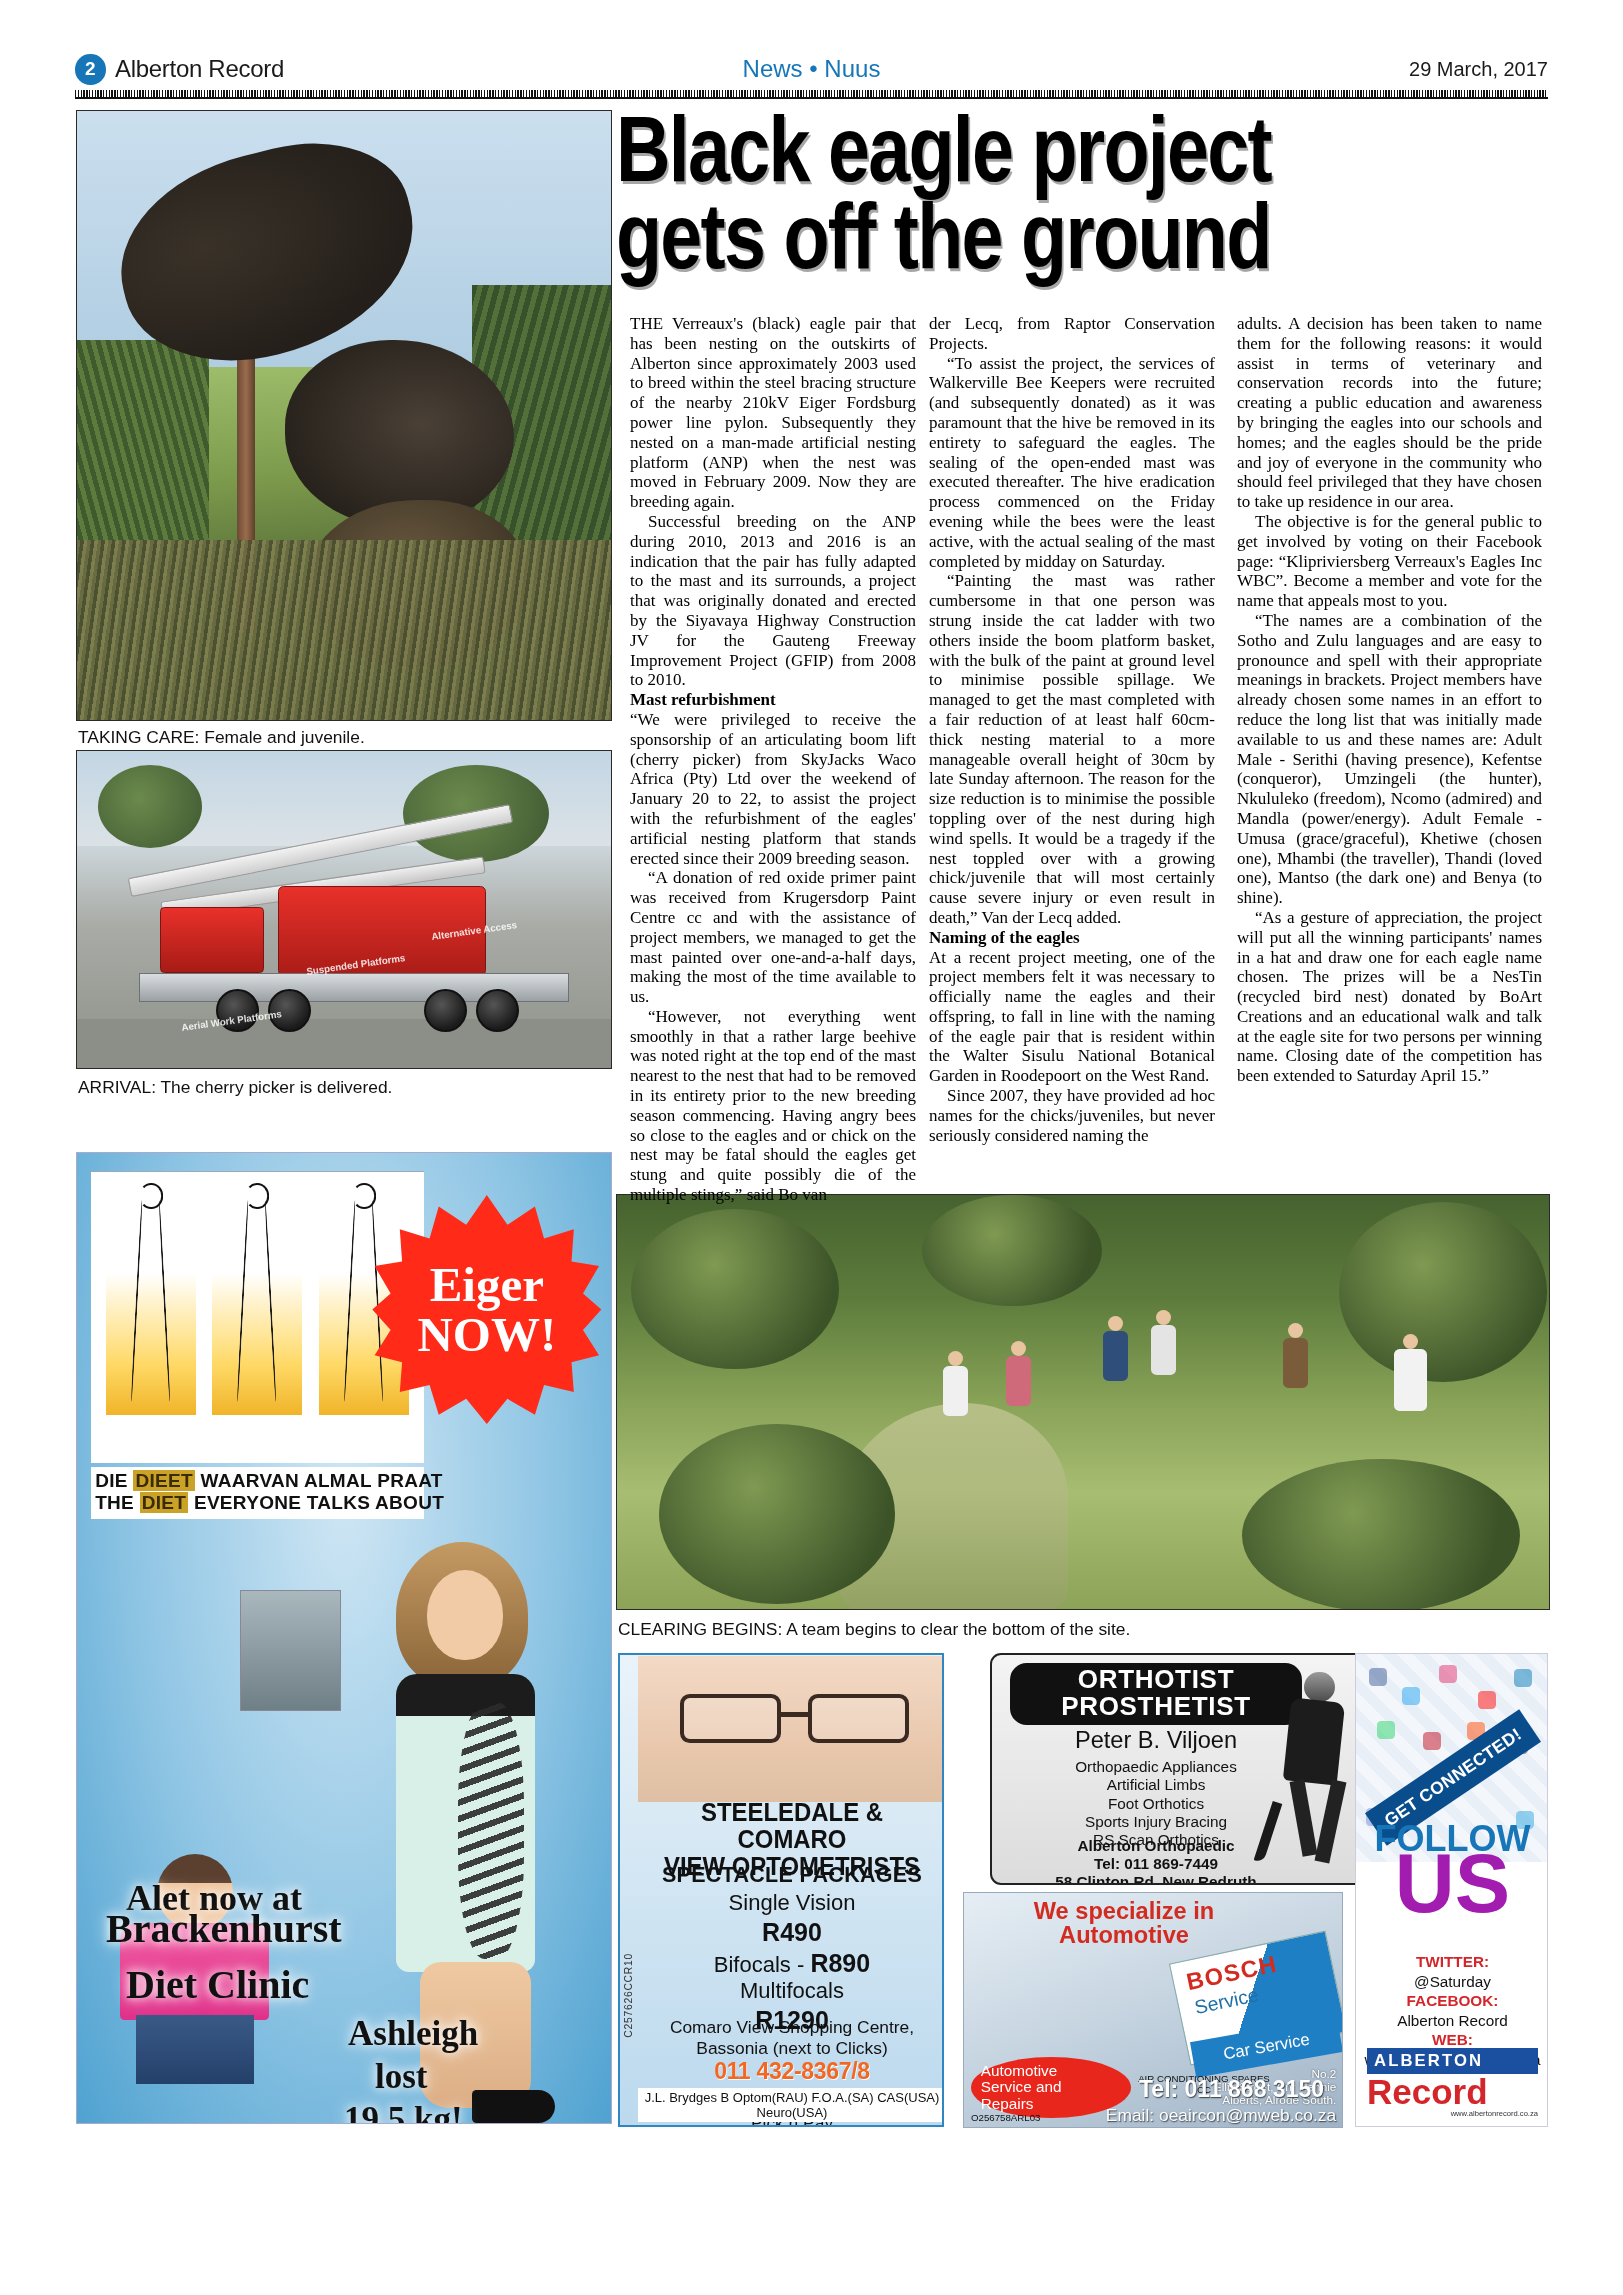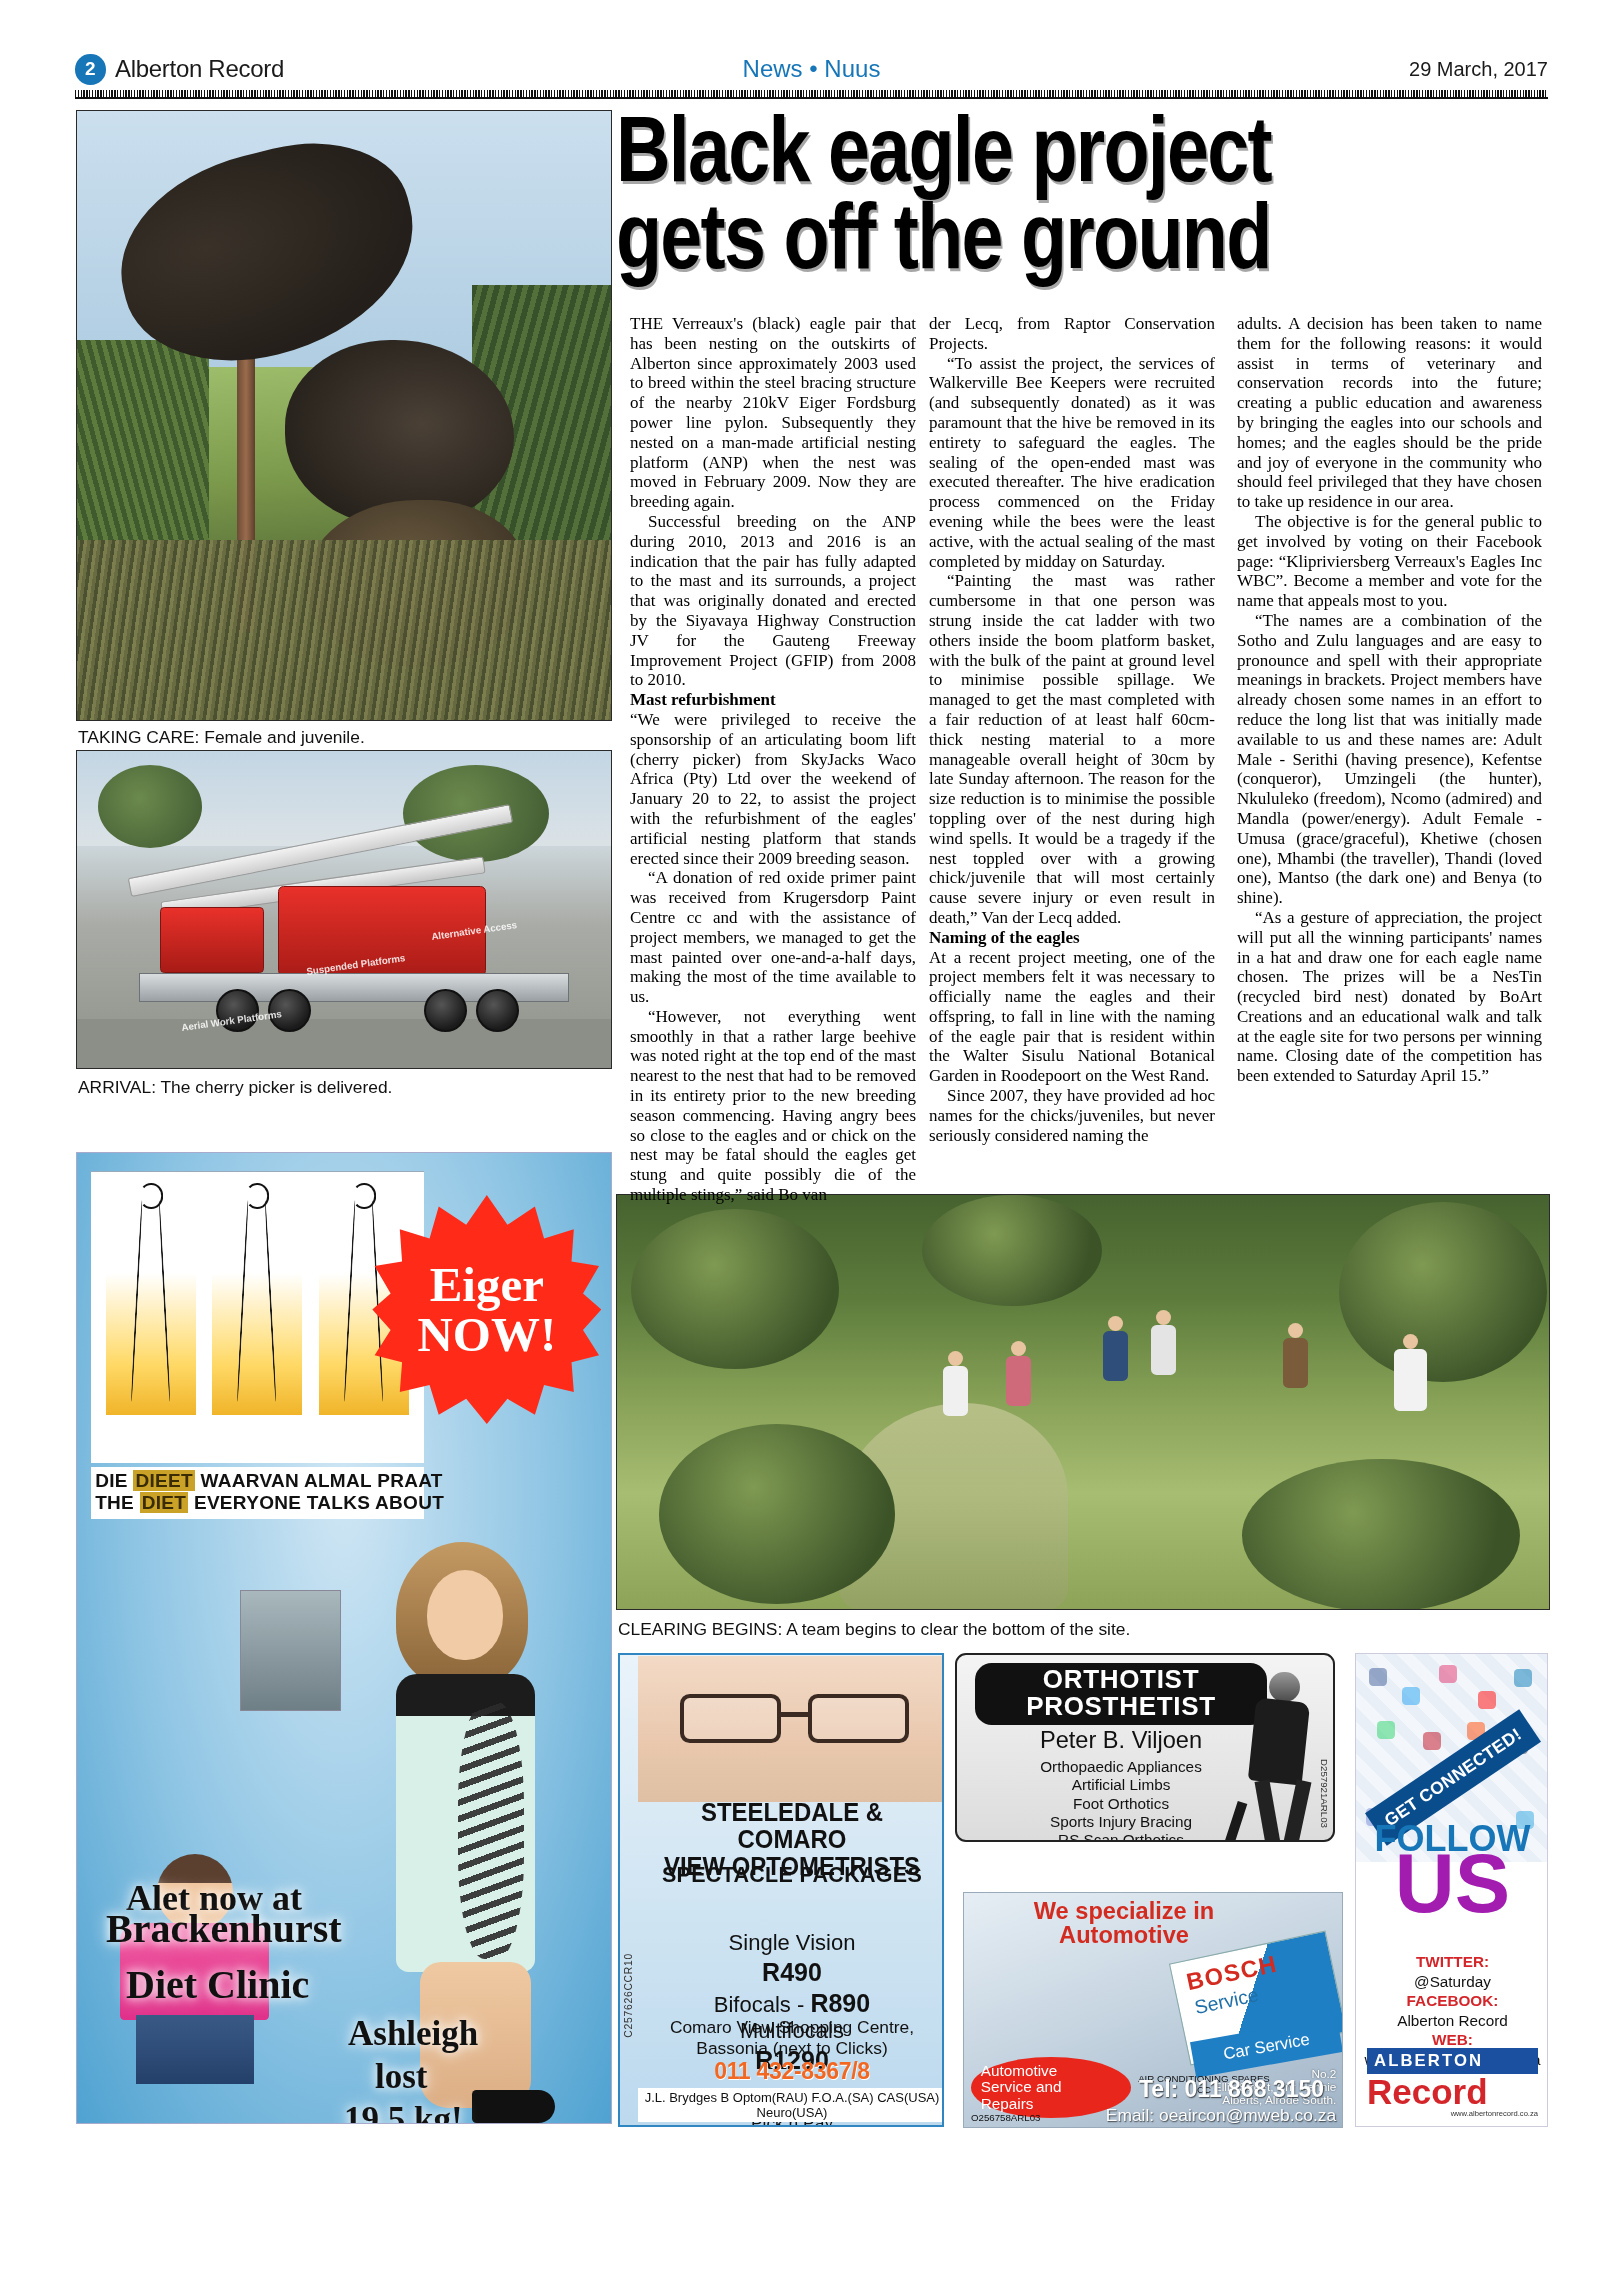"ORTHOTIST" .ad-ortho { height: 189px -> 232px; left: 955px -> 990px }
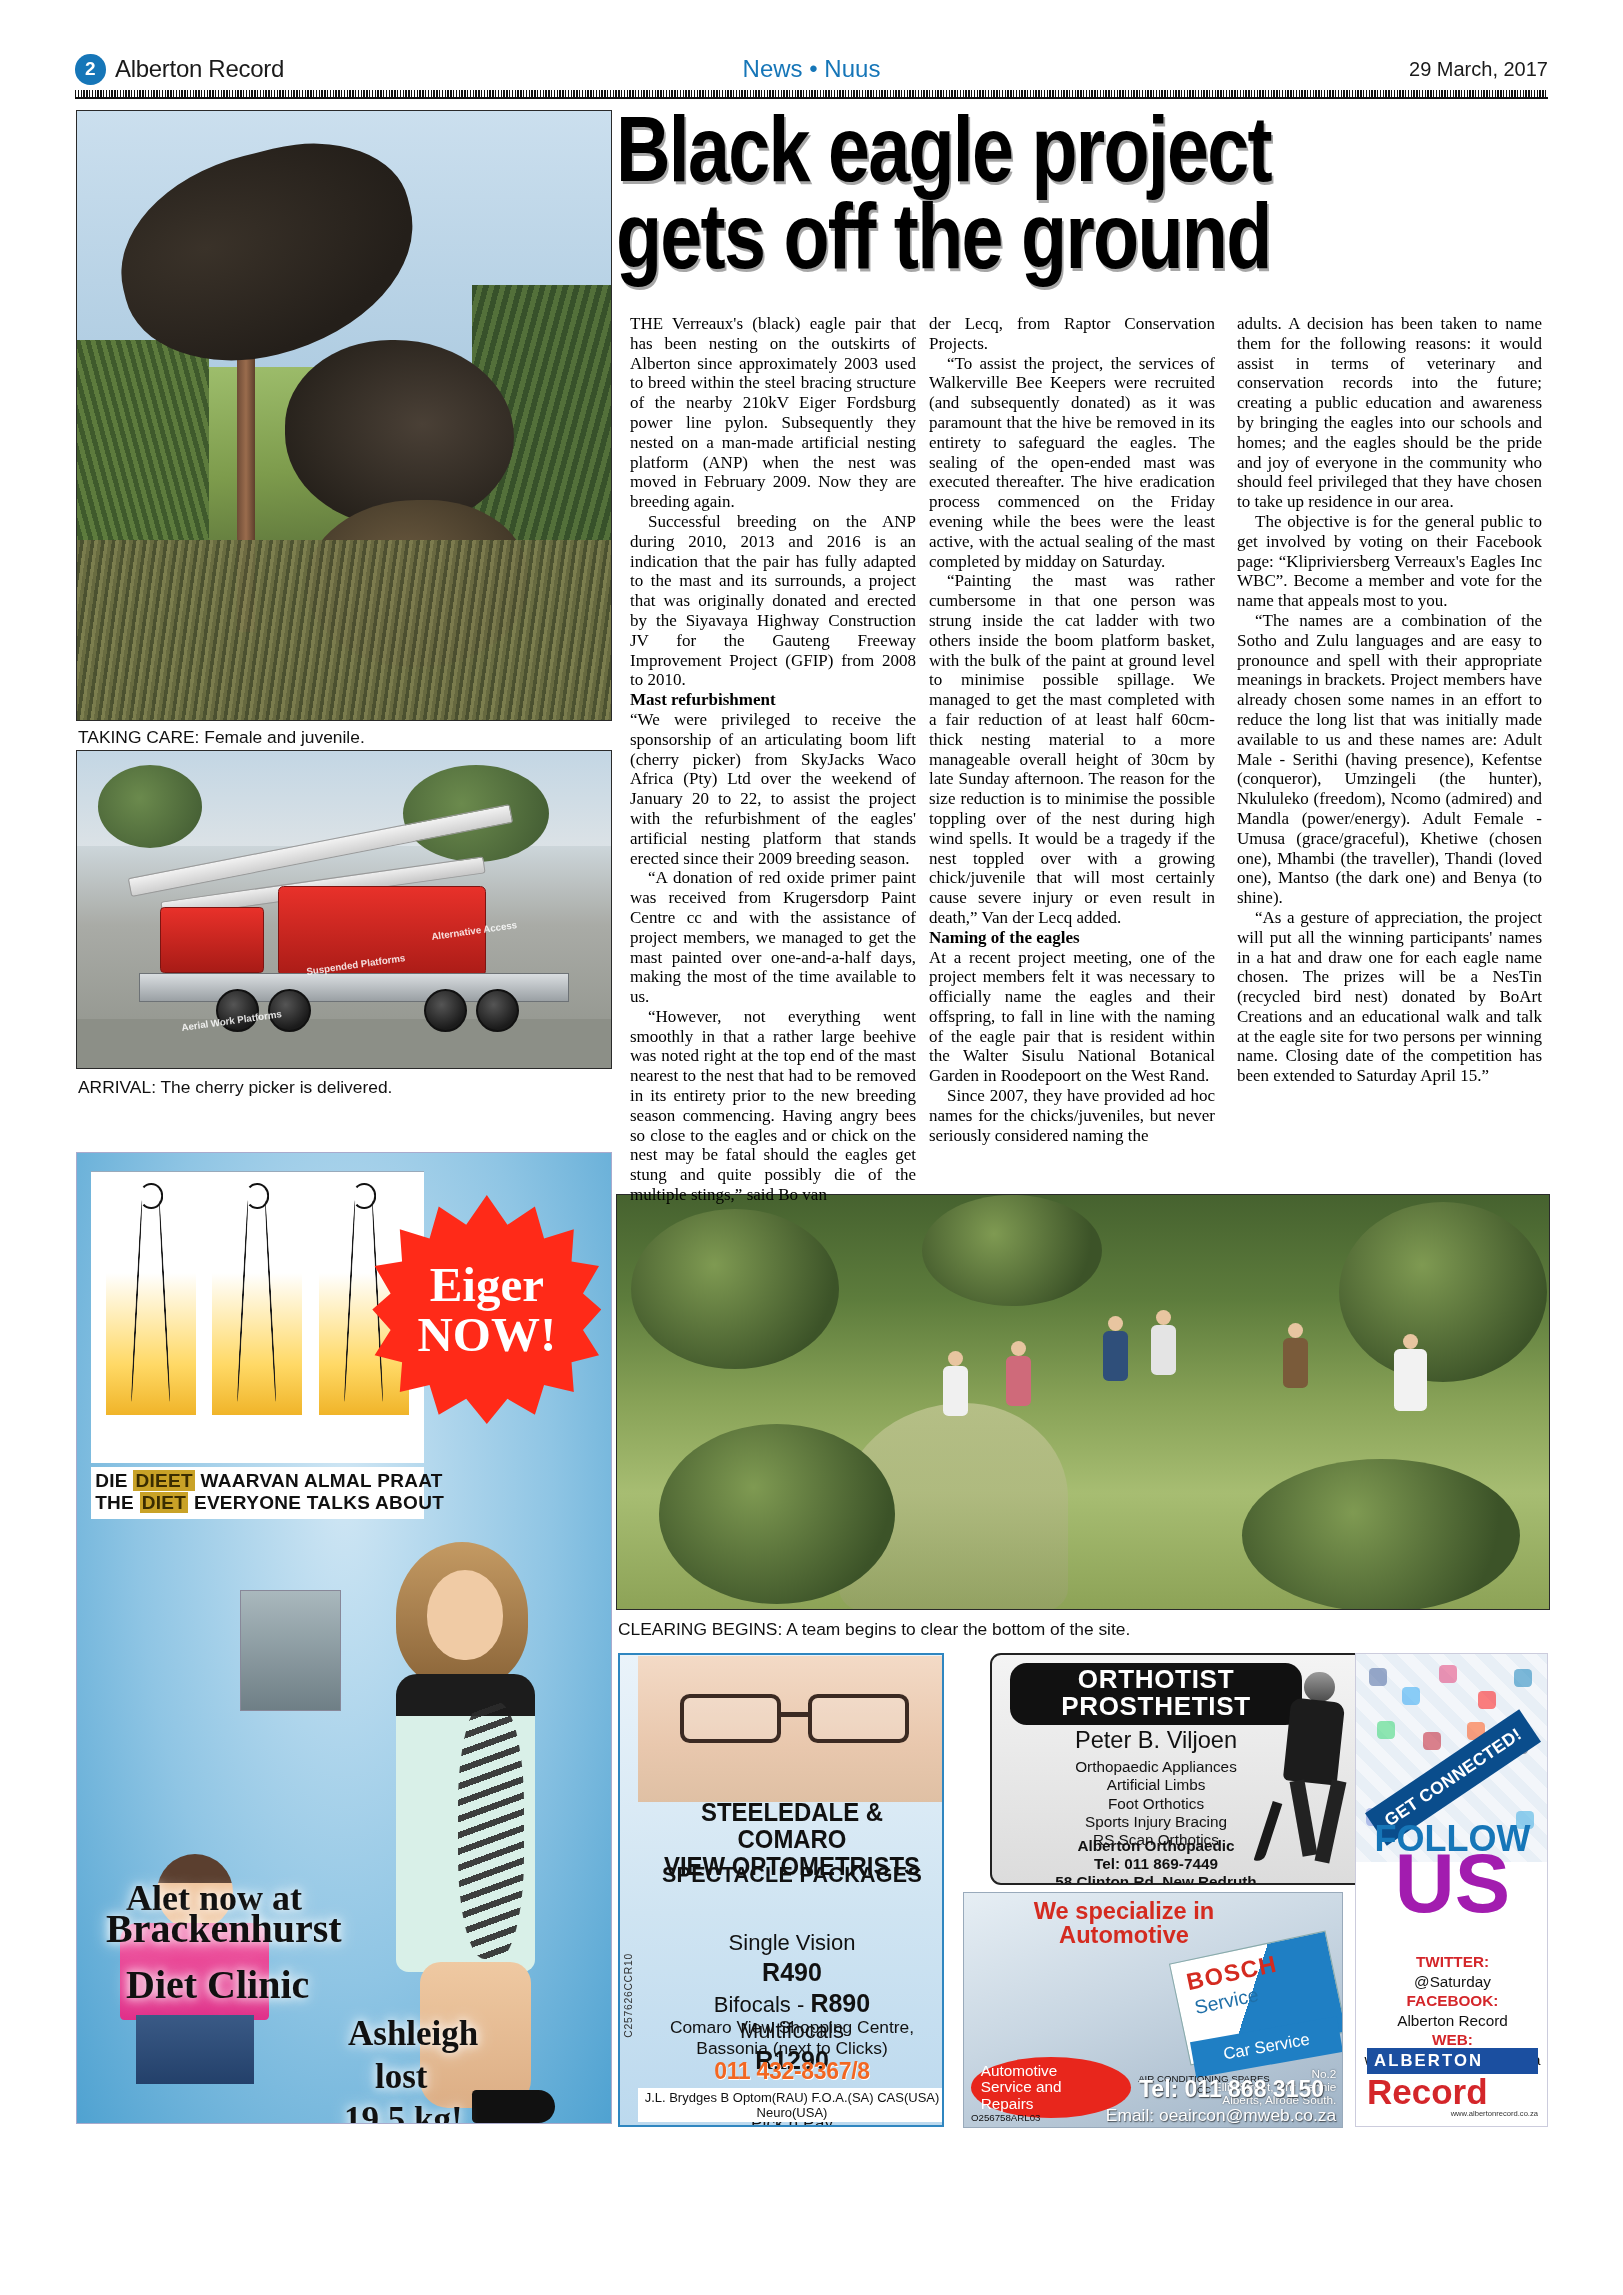"Single Vision" .opt-lines { margin-top: 40px -> none }
